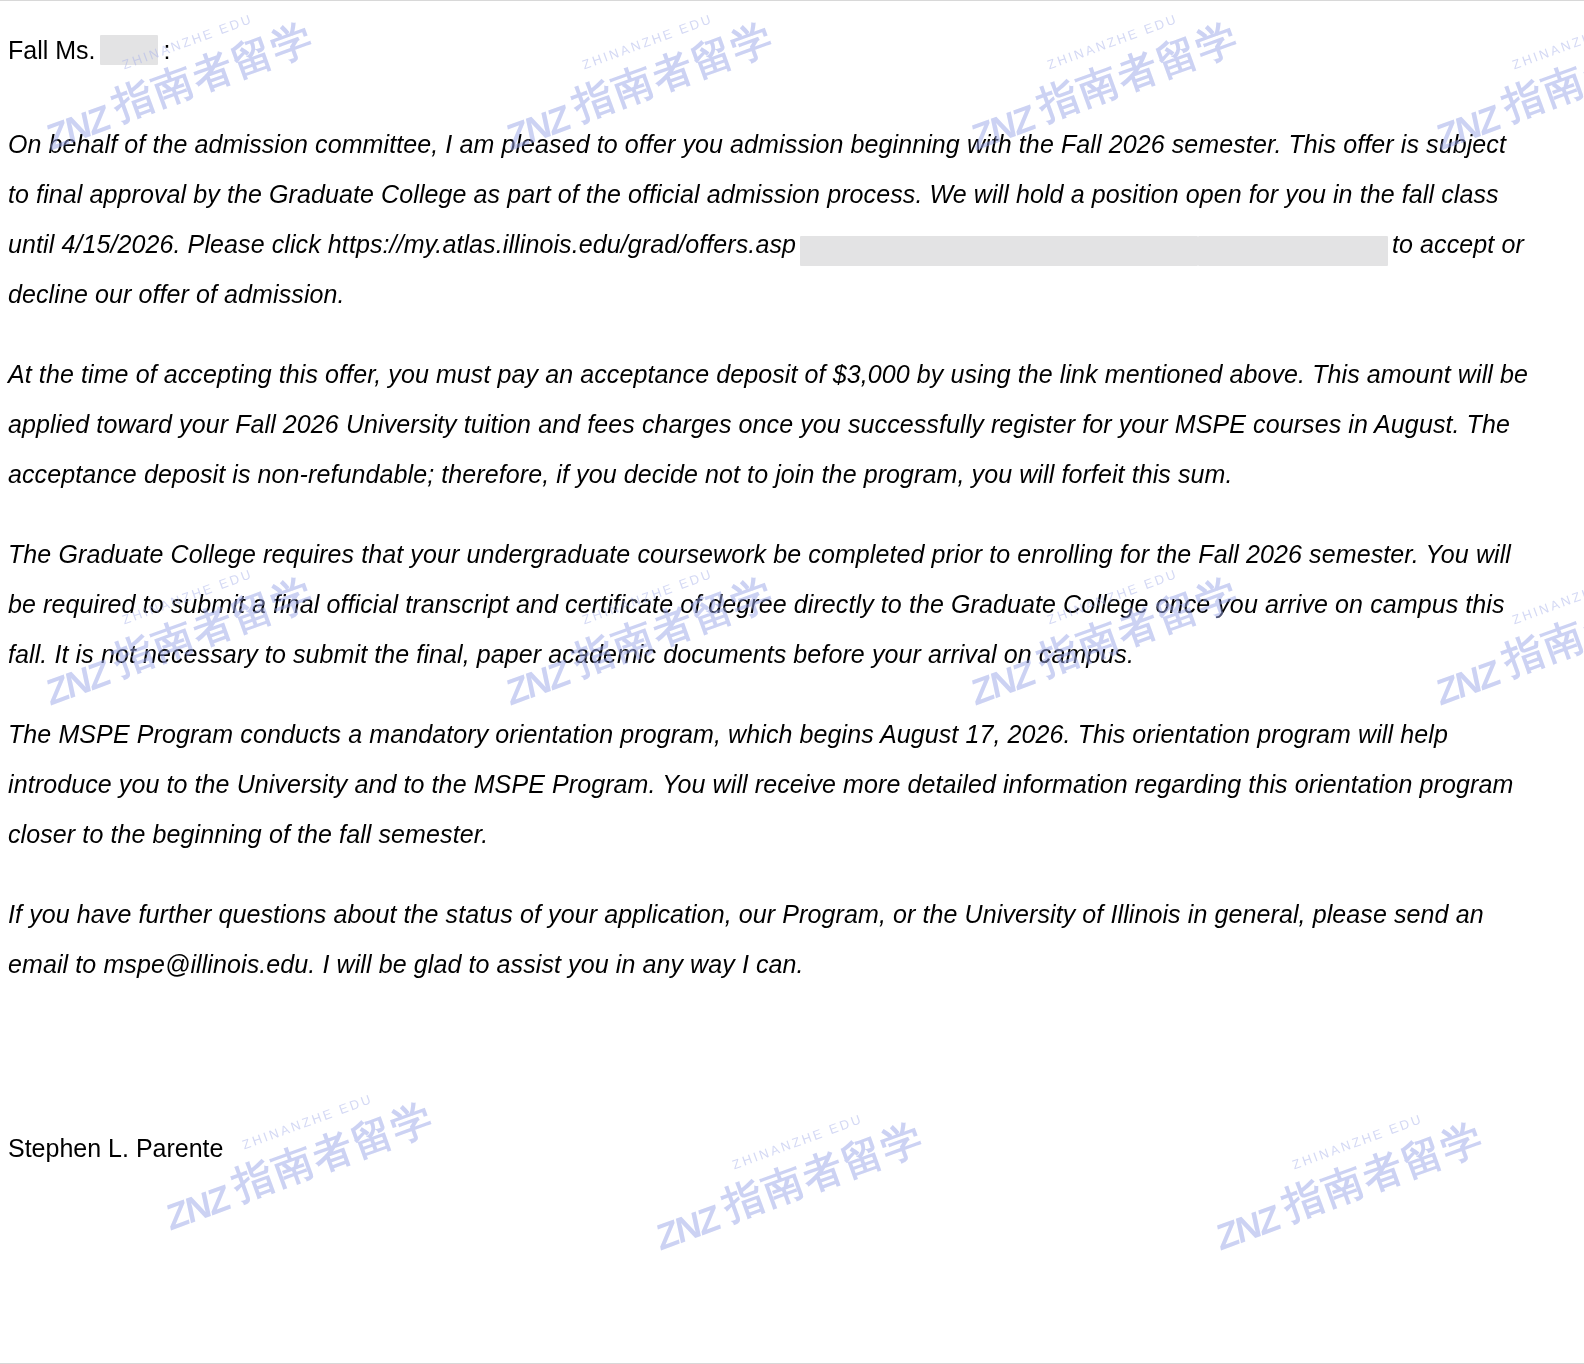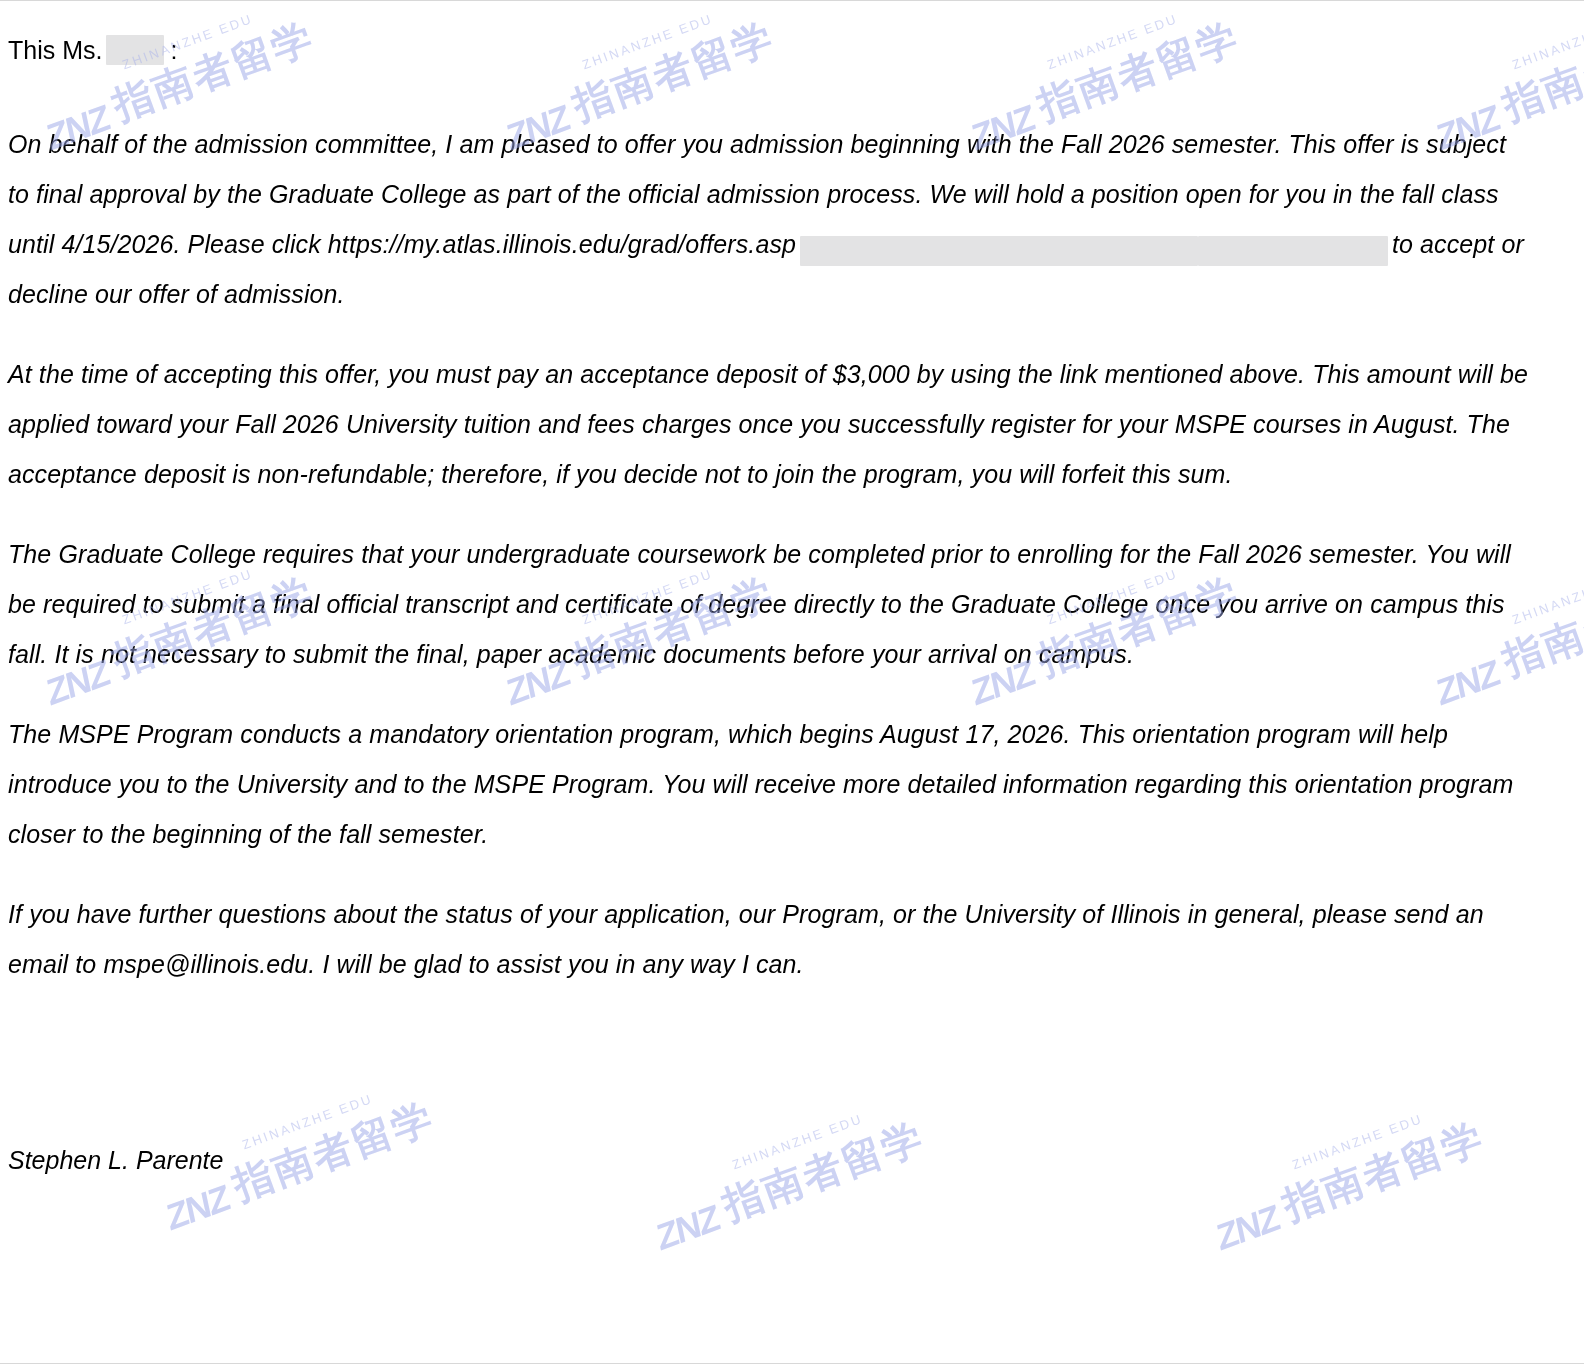"This Ms." span { text: This -> Fall }
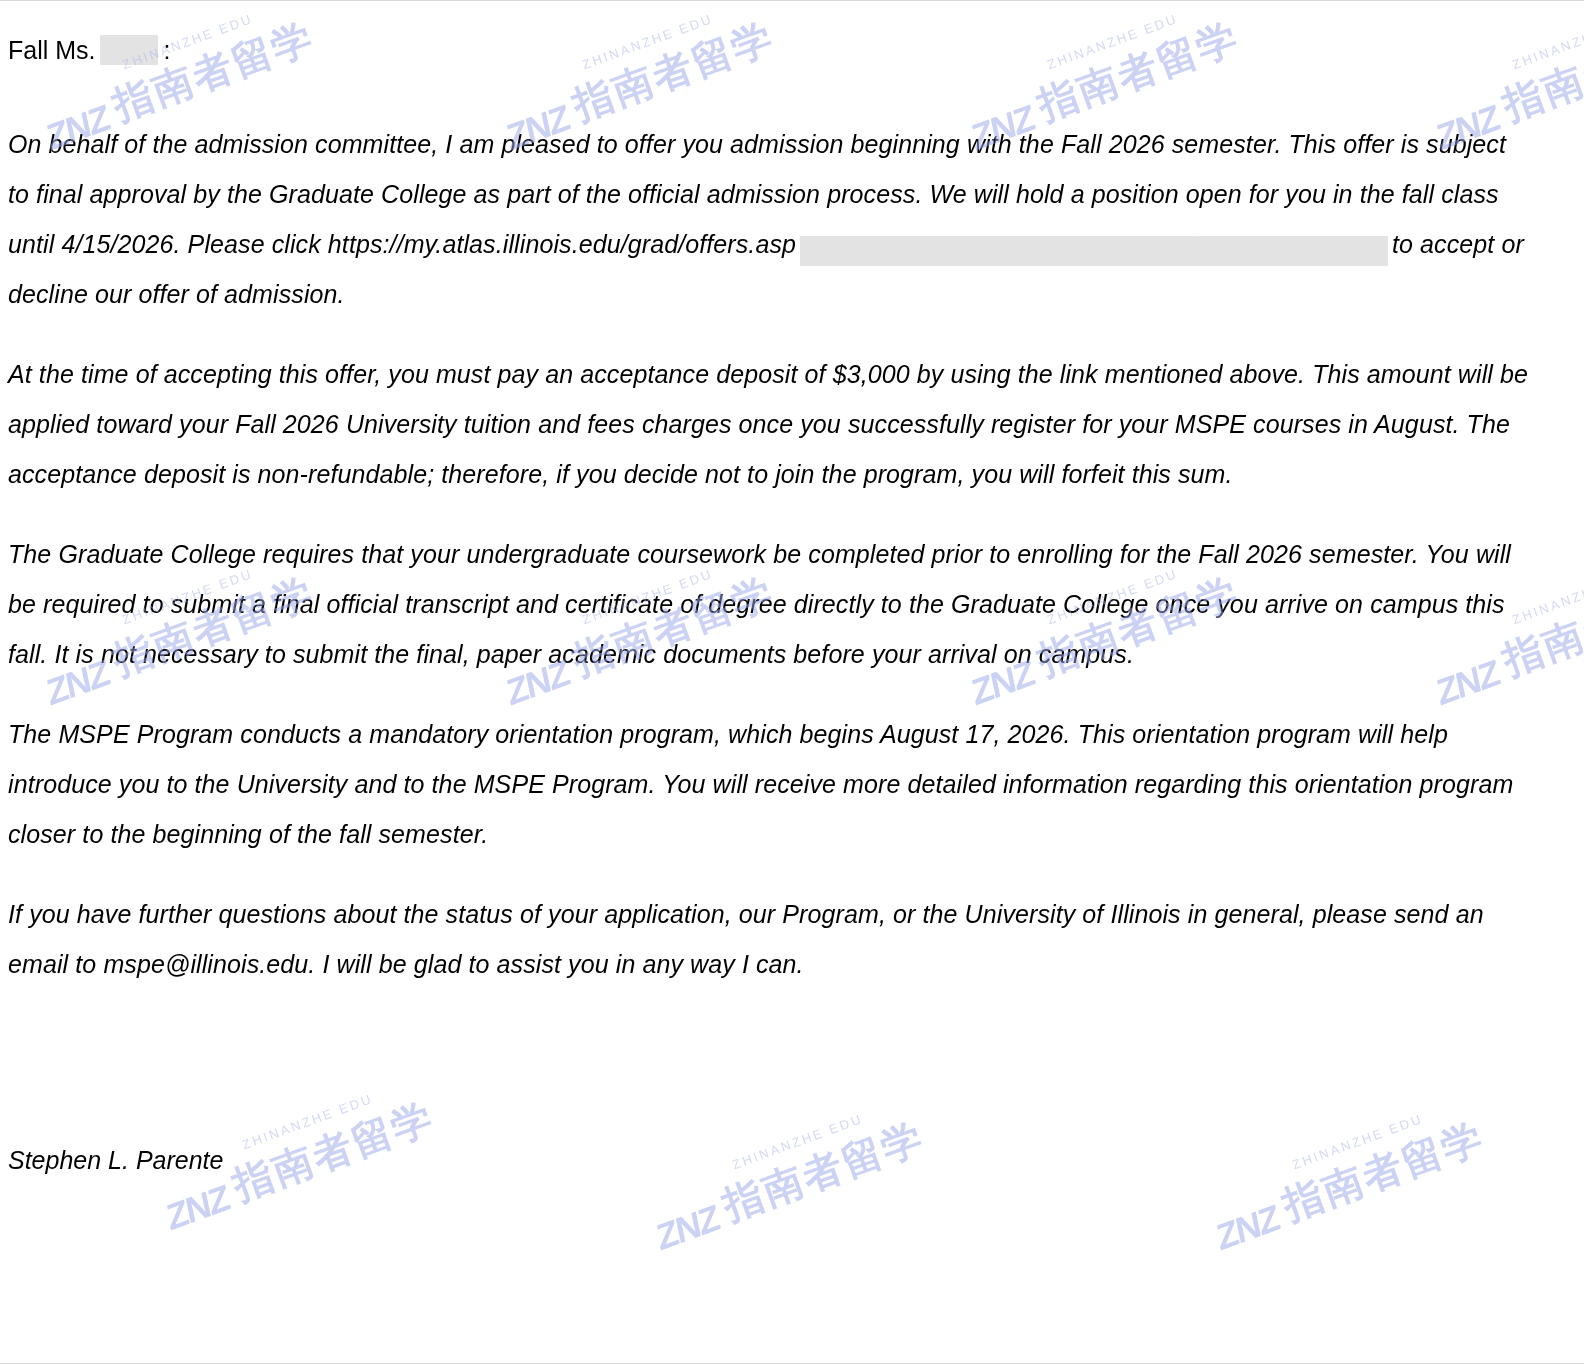"Stephen L. Parente" .sign-name { font-style: italic -> none; margin-top: 12px -> 0 }
